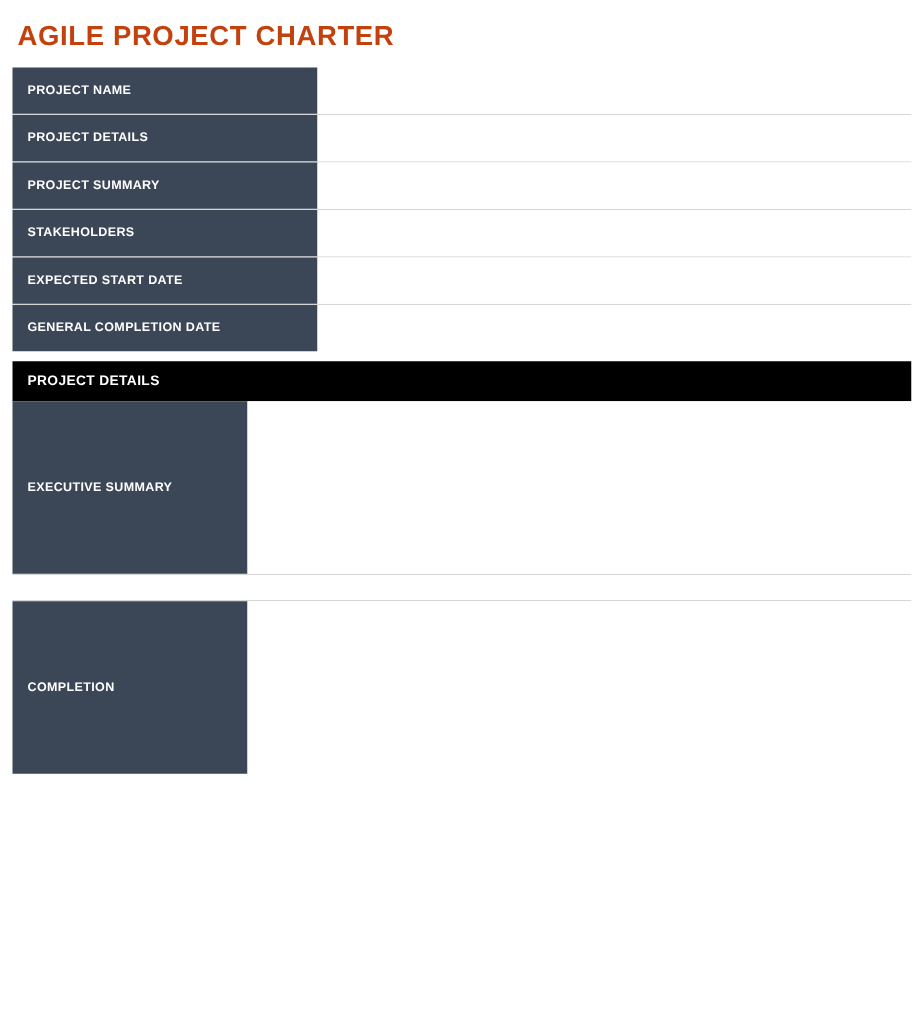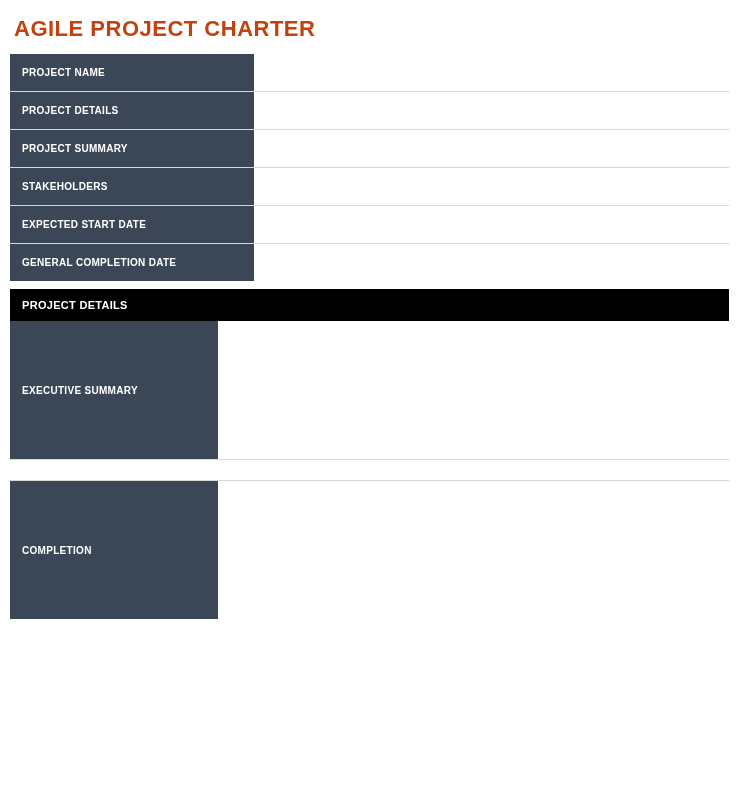"EXECUTIVE SUMMARY" .details-section .label-cell { width: 208px -> 188px }
